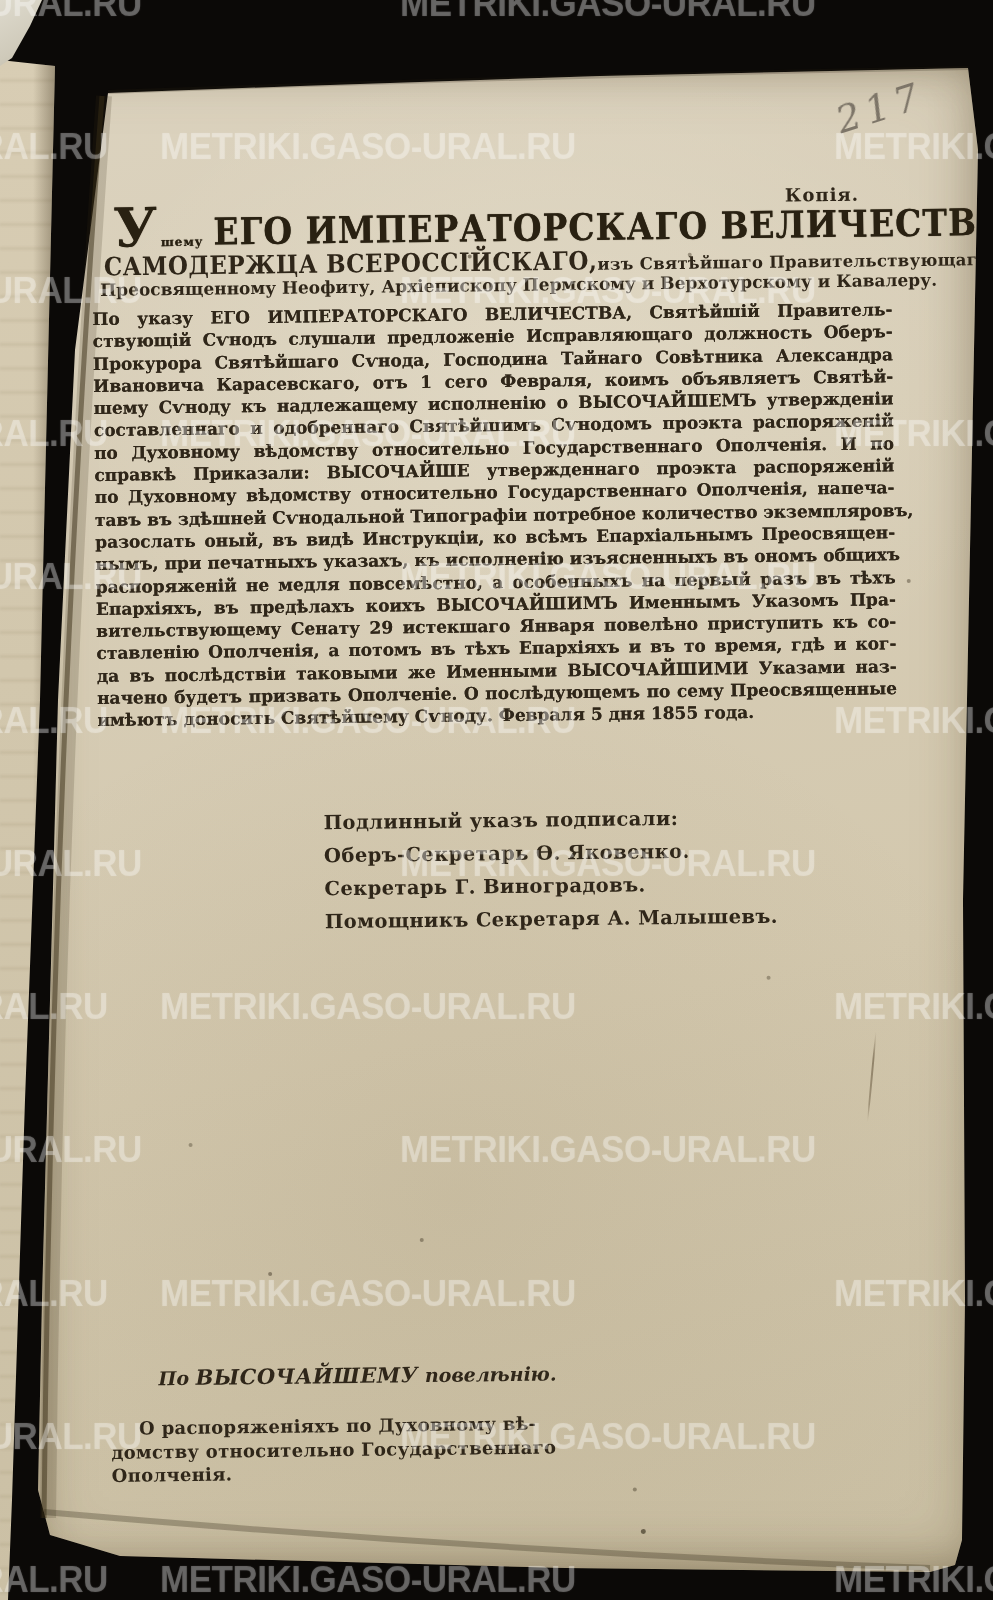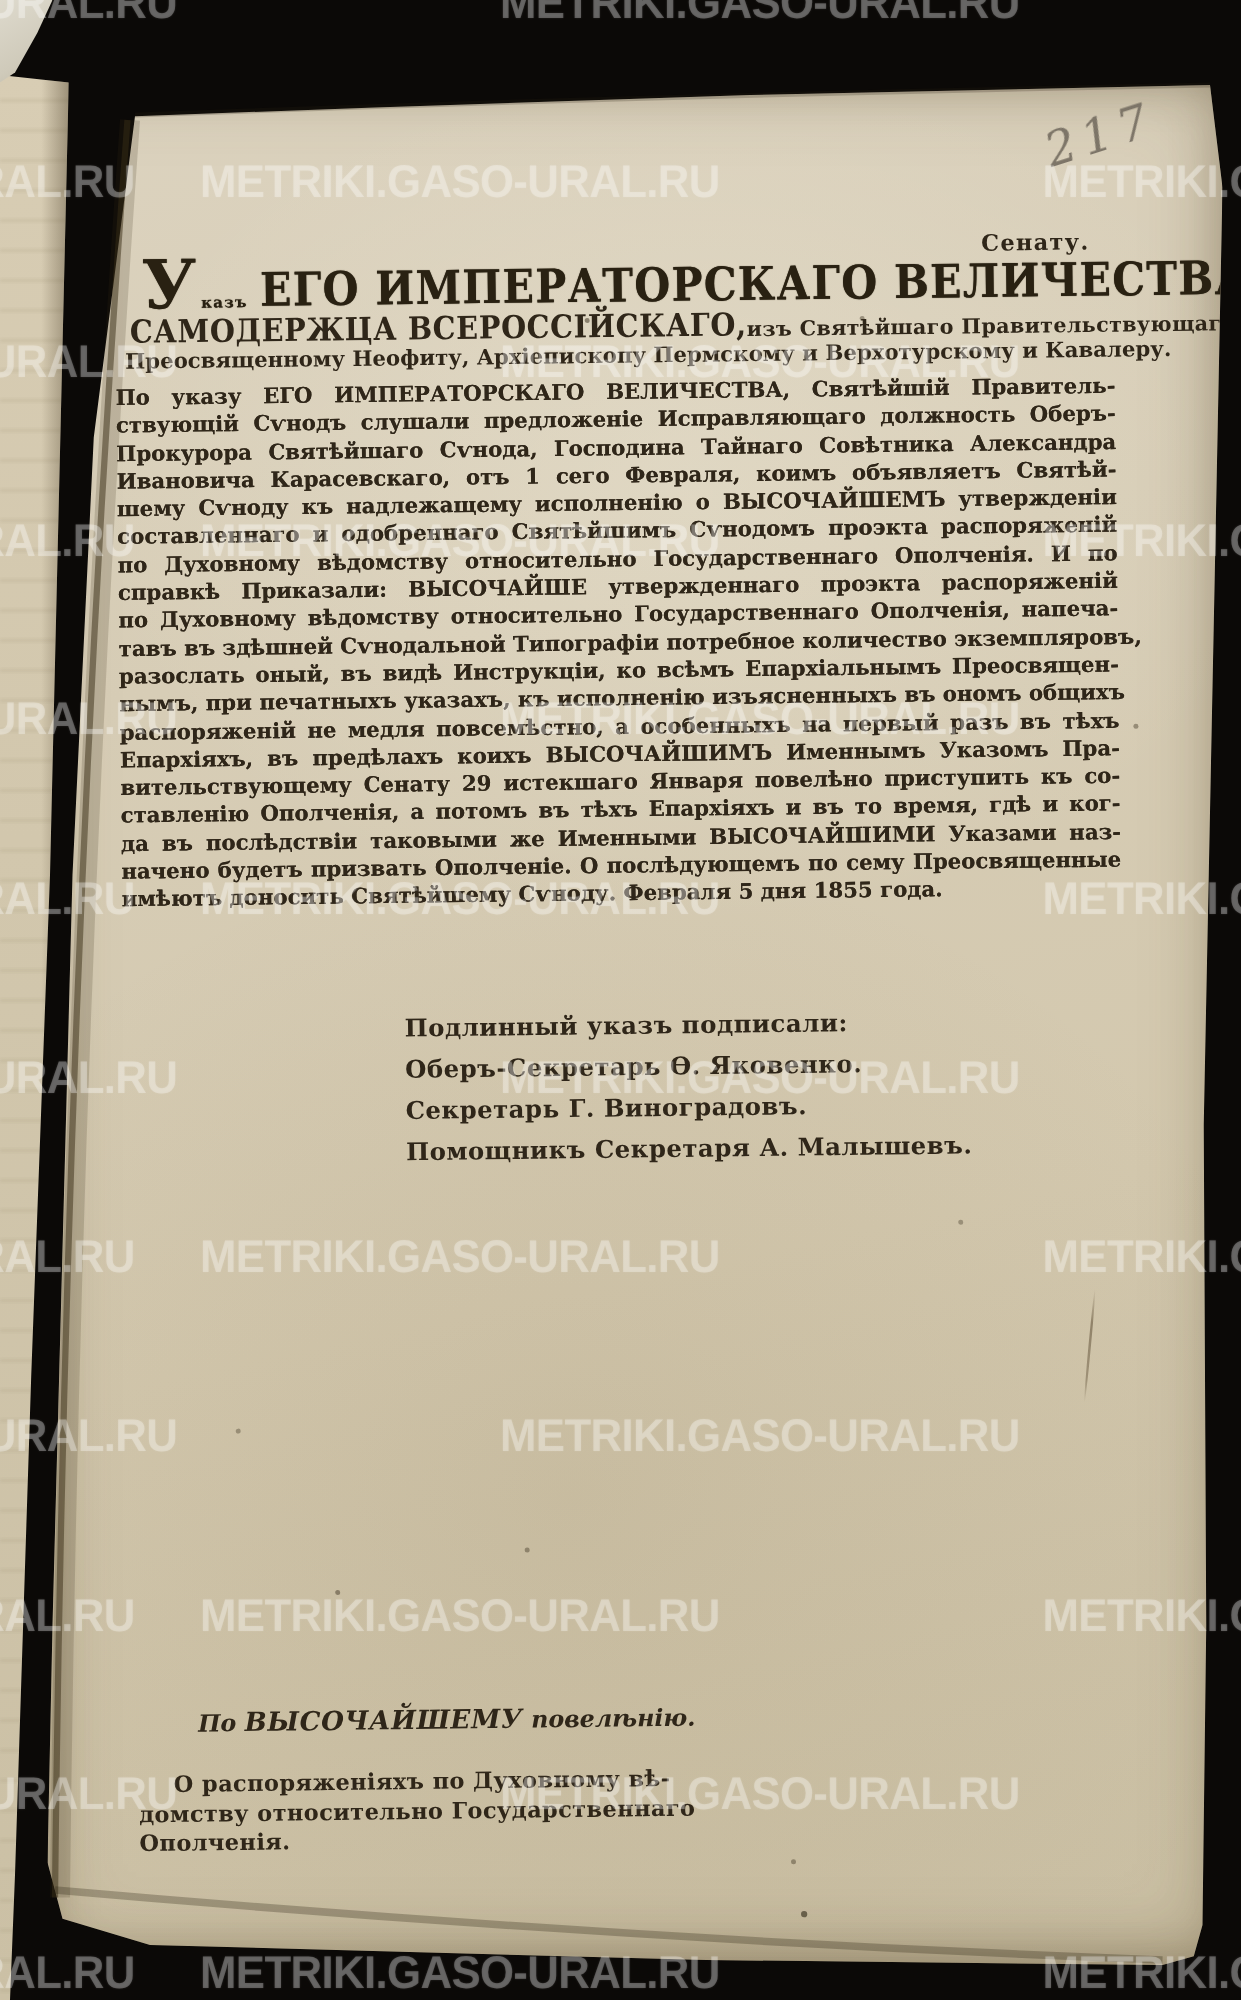"Сенату." div.copy-label { text: Сенату -> Копія }
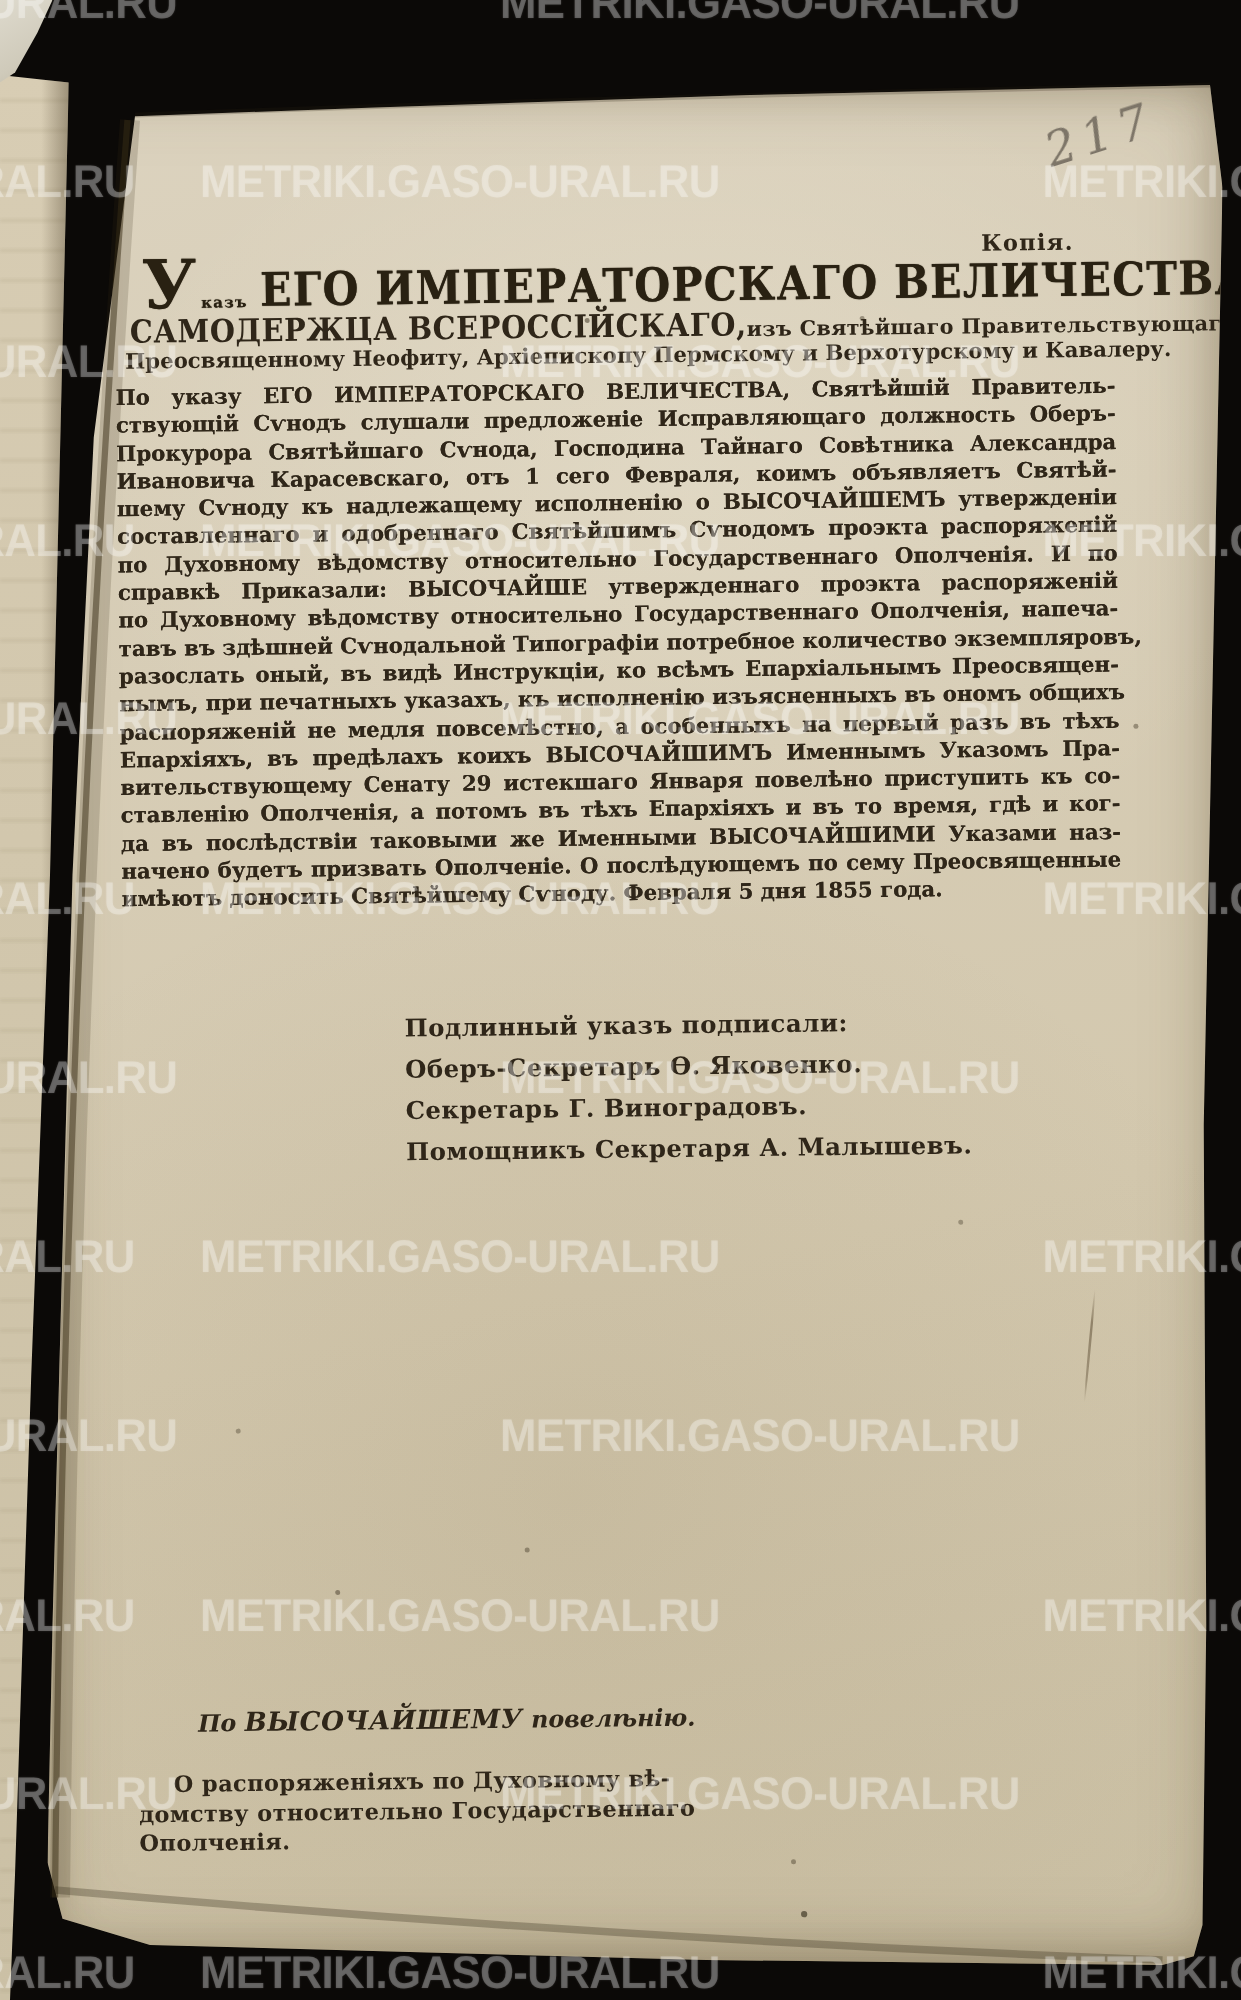"казъ" span.small { text: казъ -> шему }
